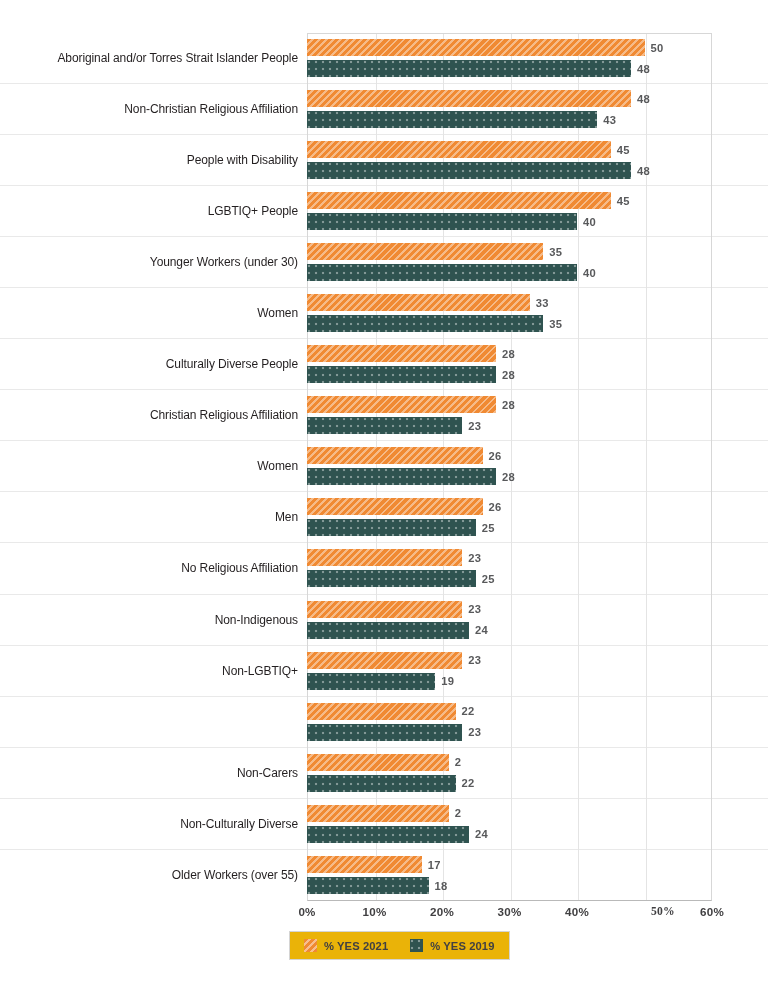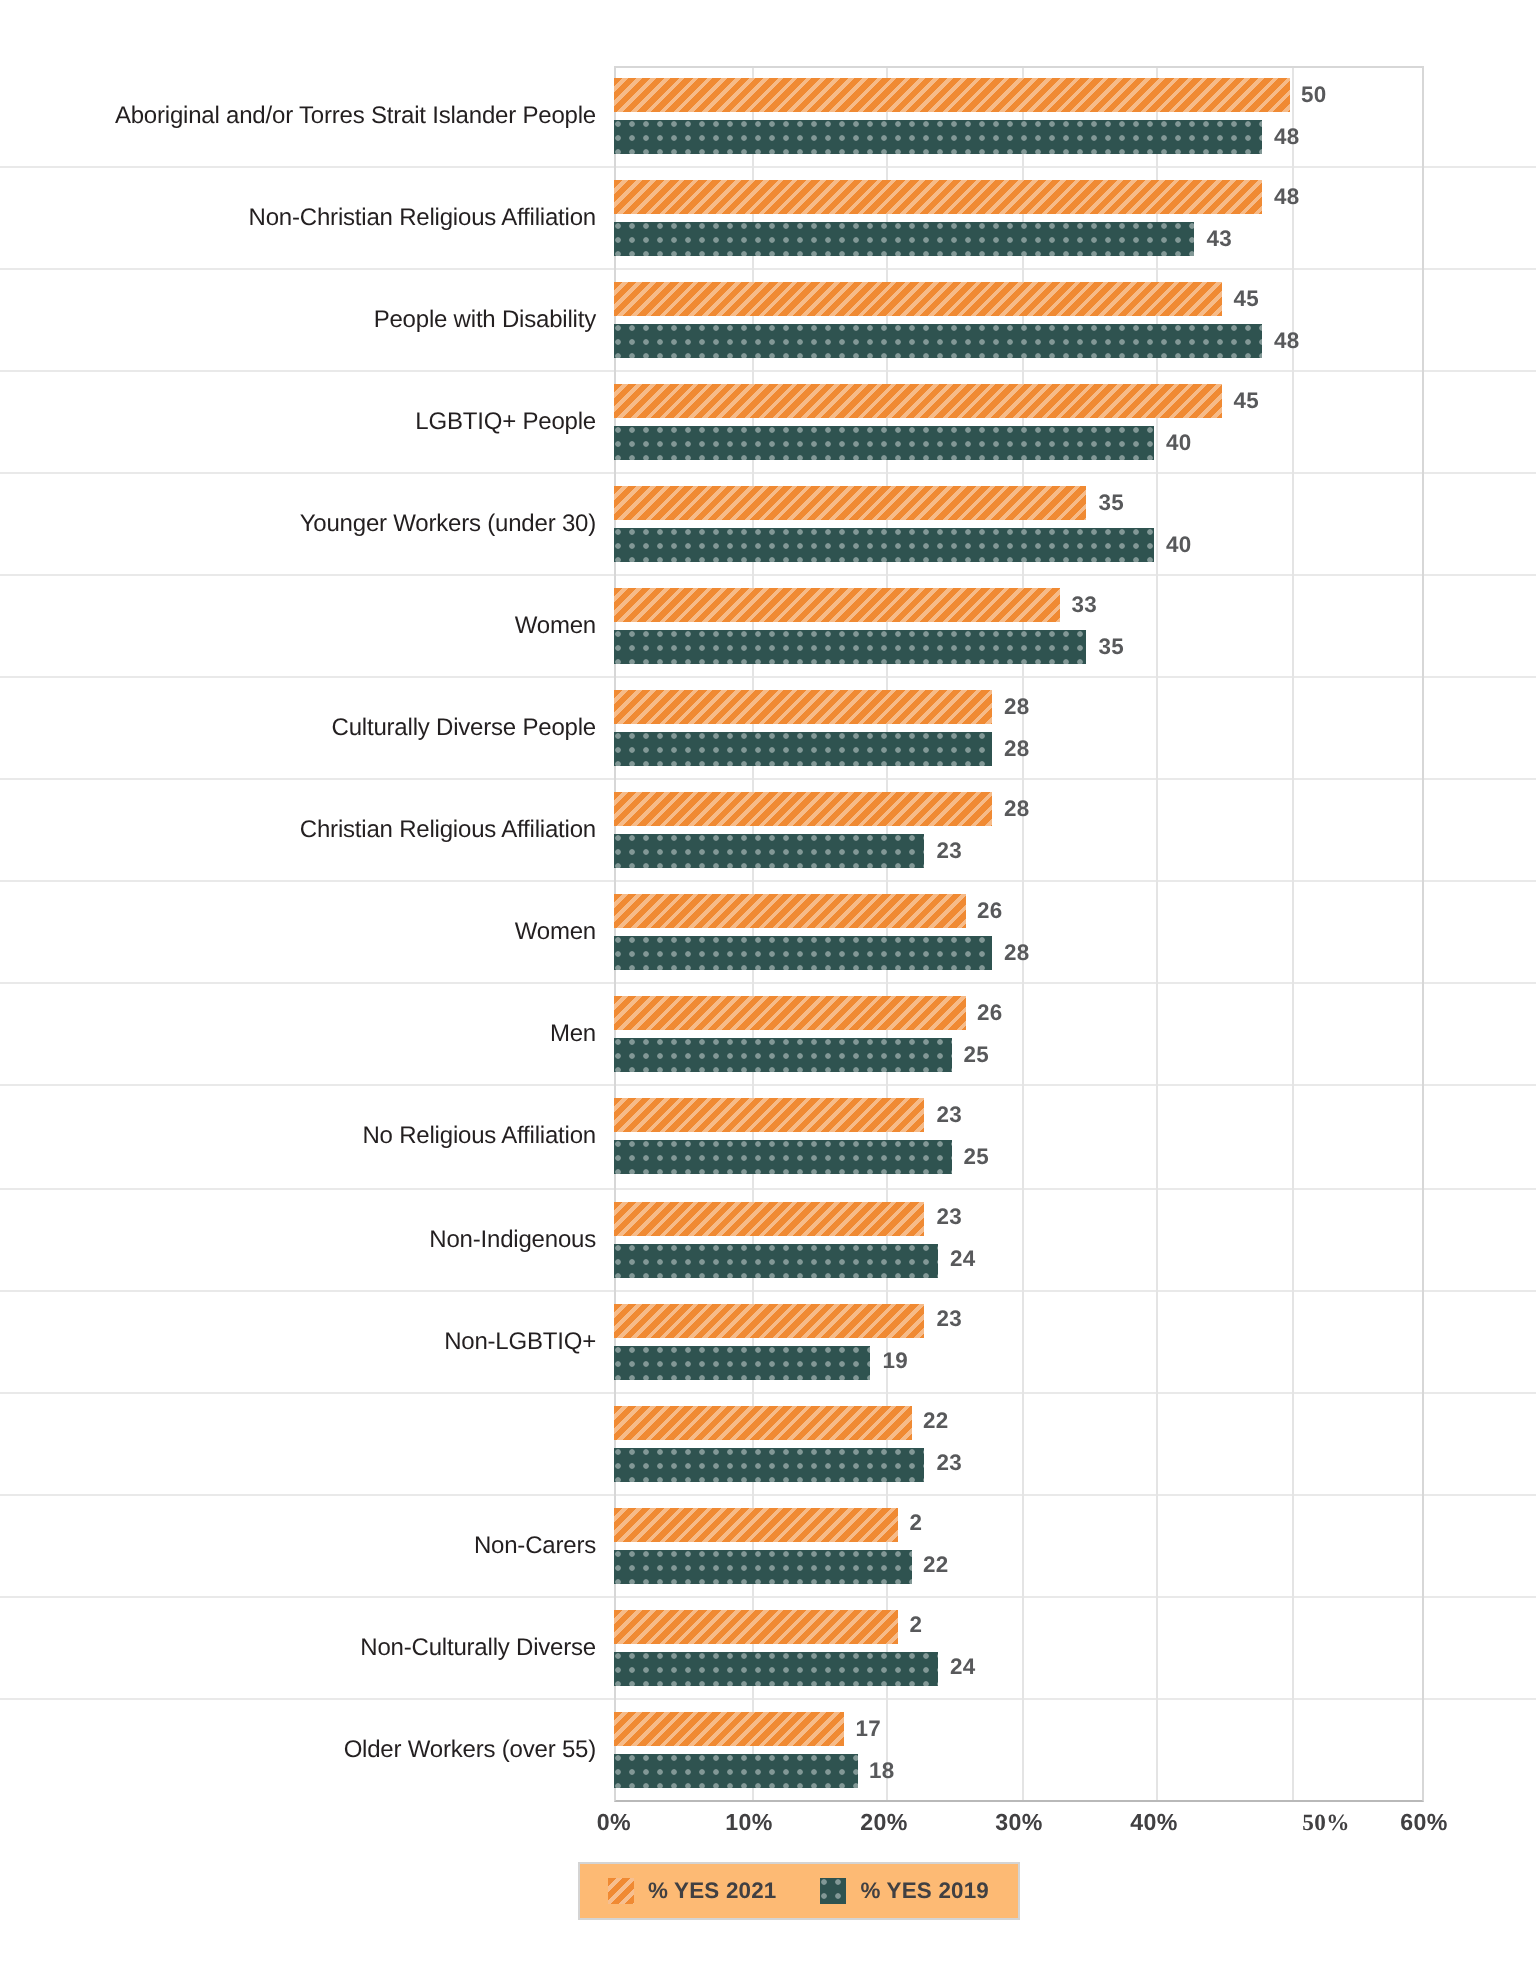"% YES 2021" #legend { background: #fdba74 -> #eab308 }
